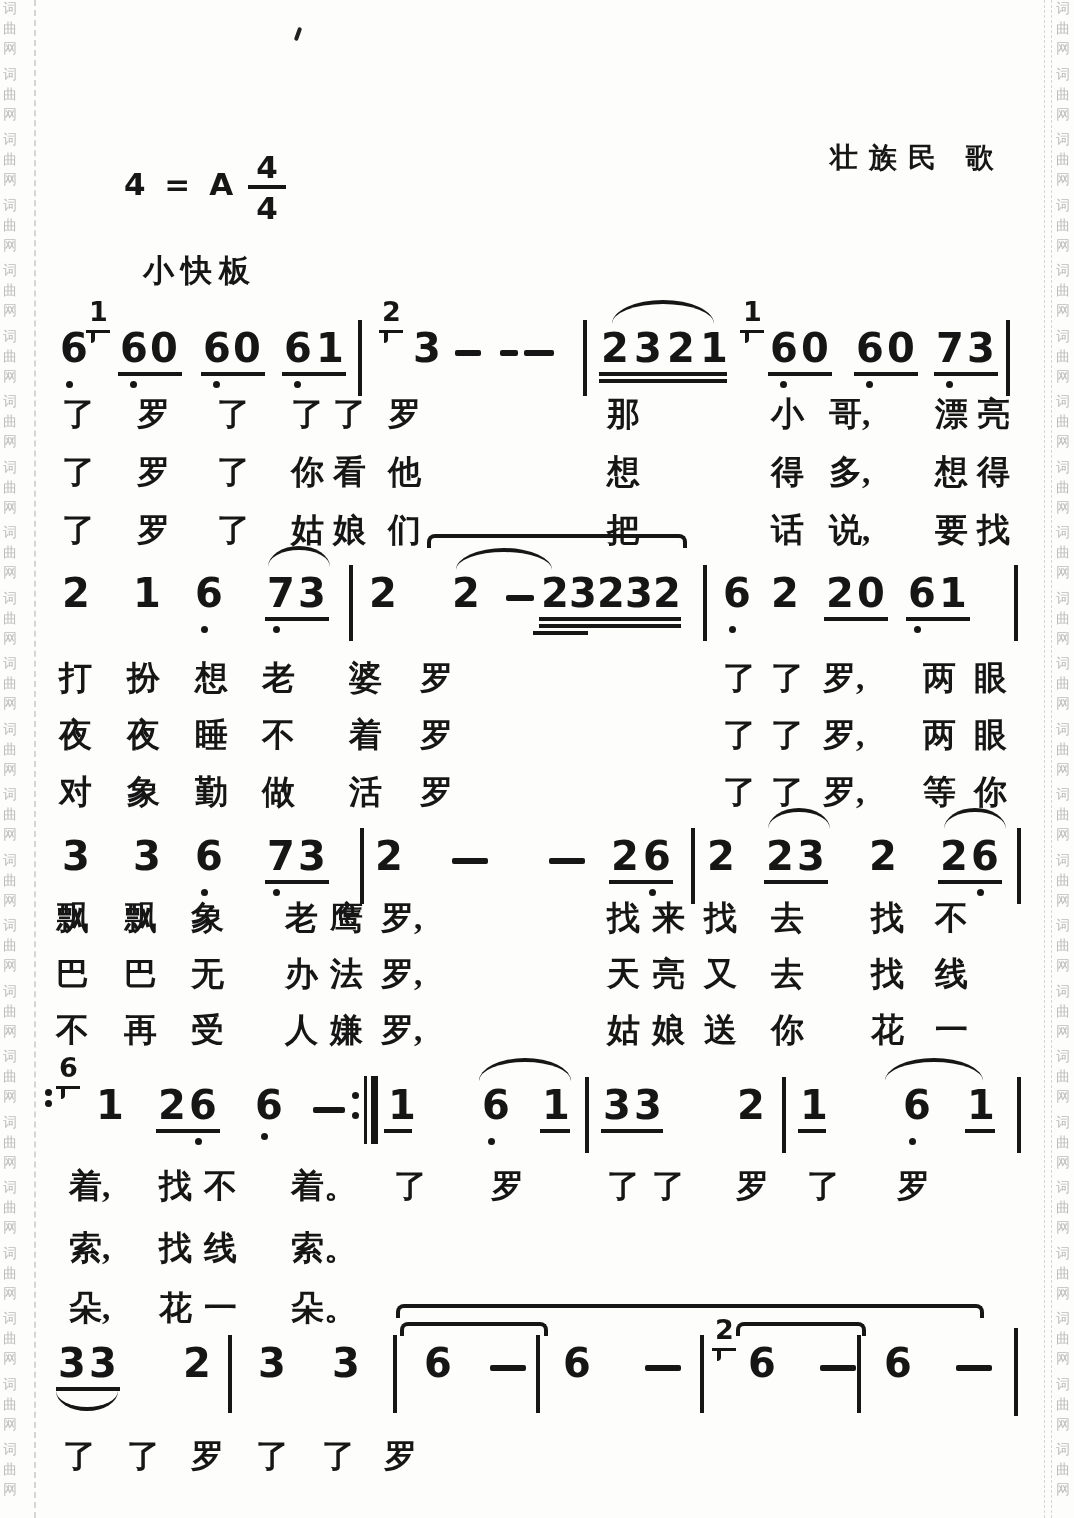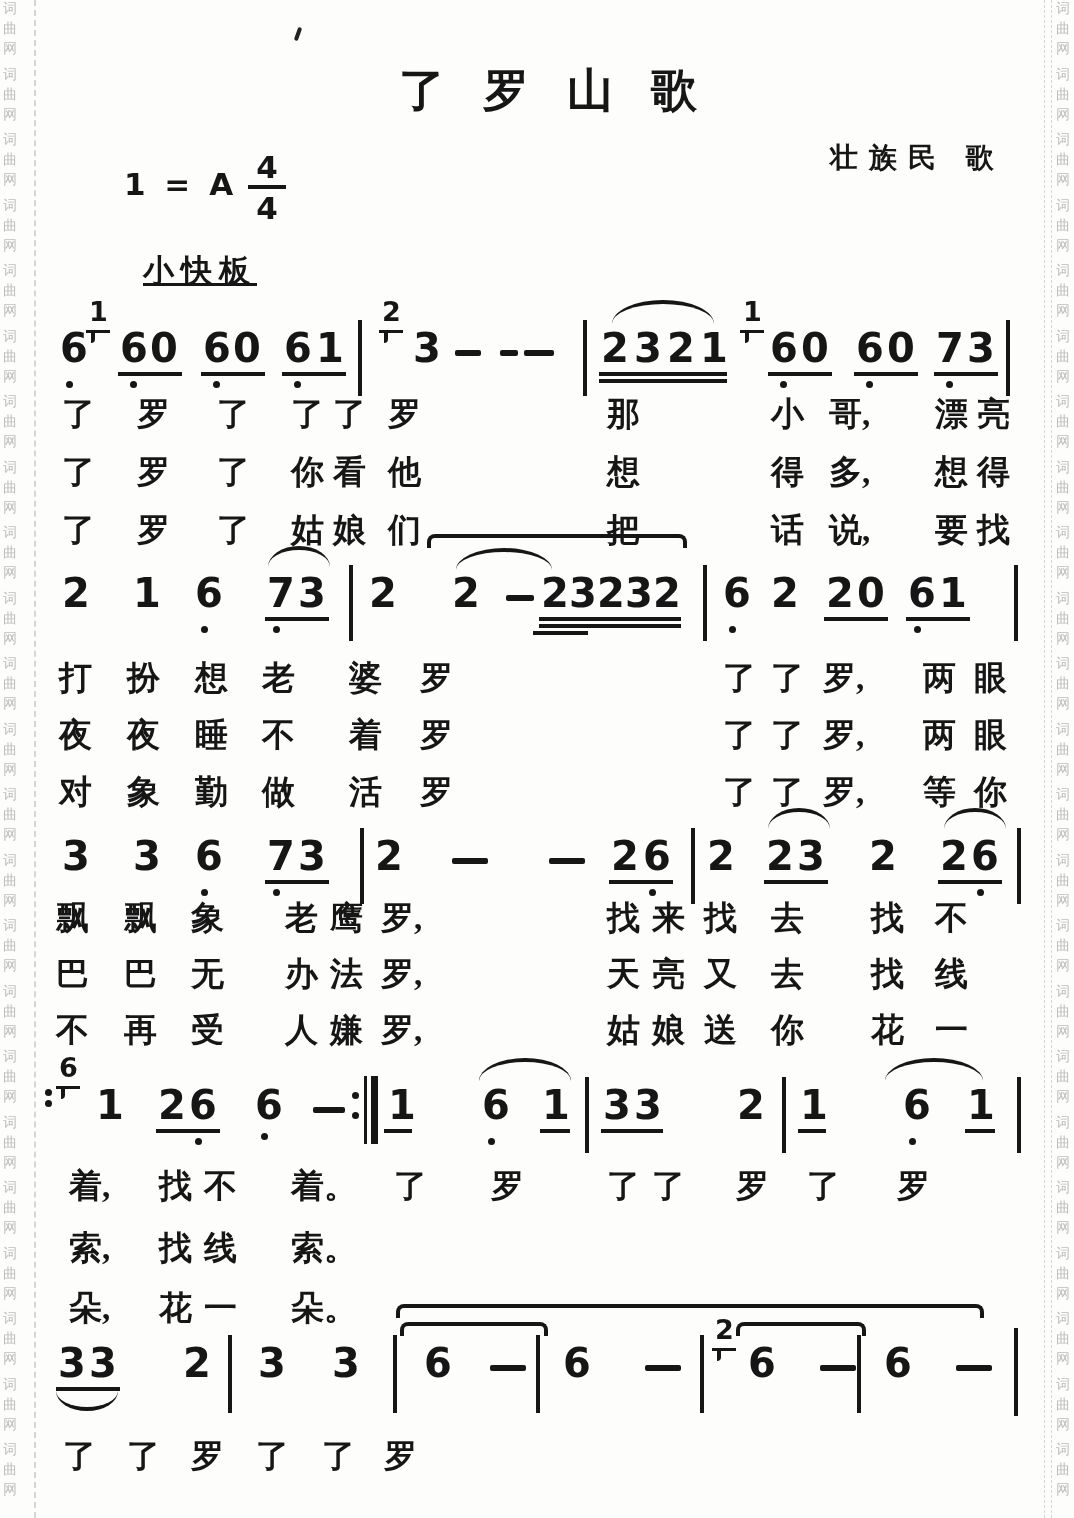"了罗山歌" div.title { html: <div>了罗山歌</div> -> none }
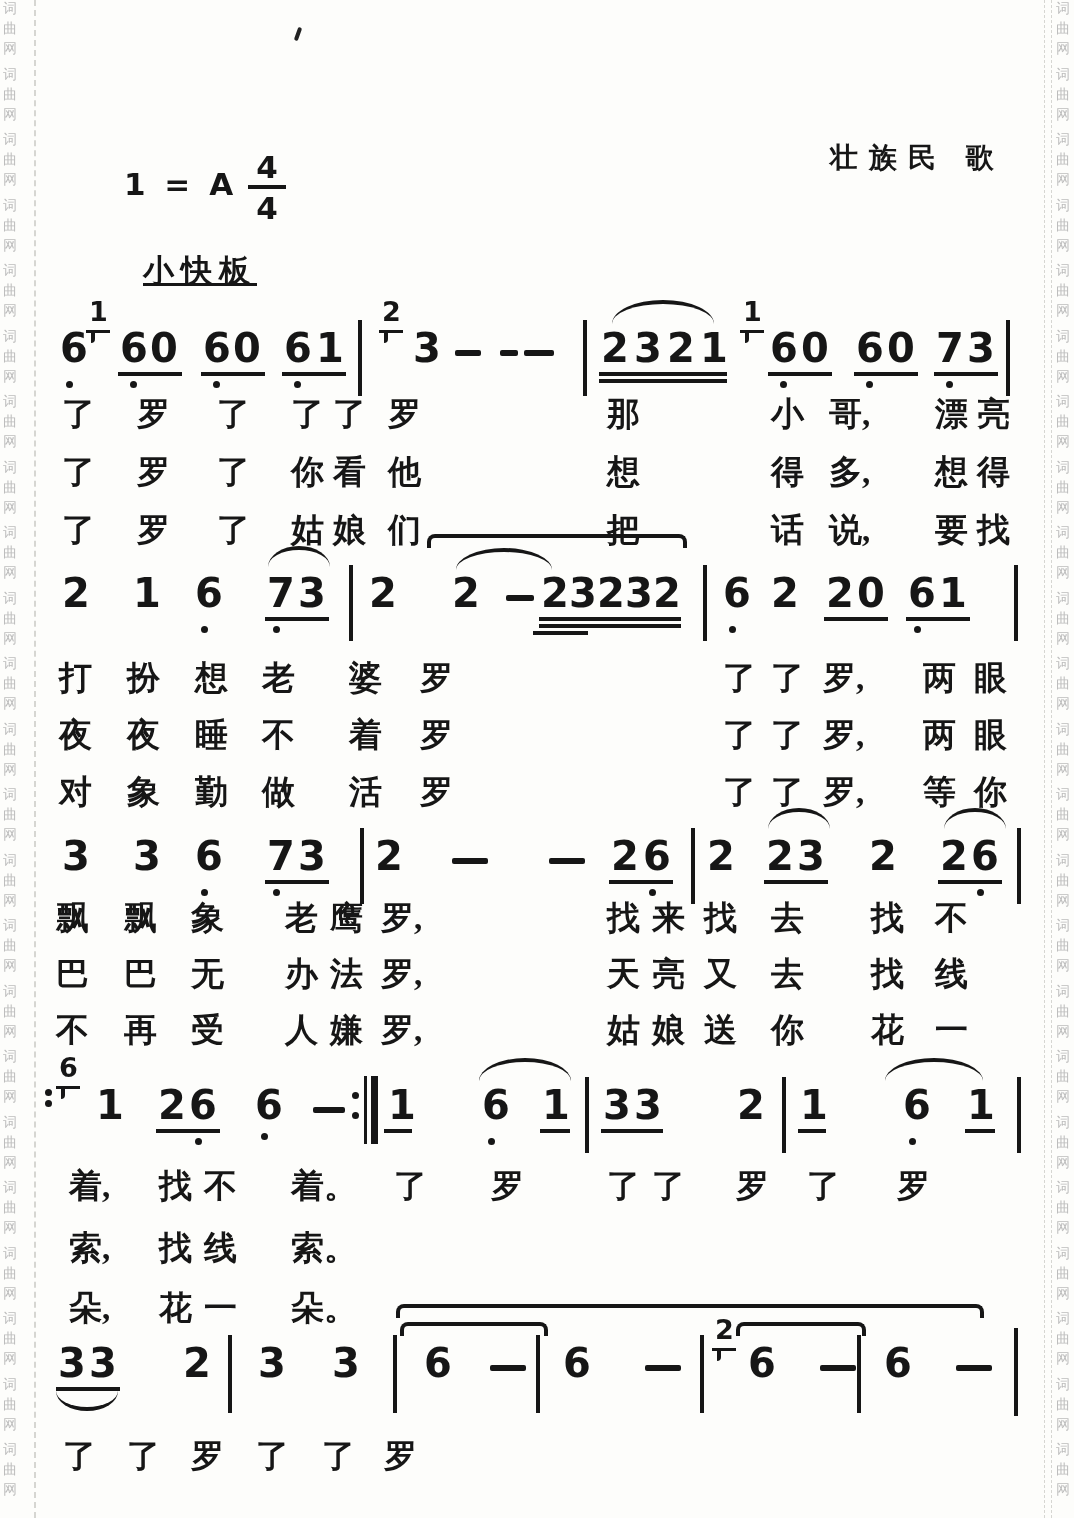"1 = A" div.keysig { text: 1 -> 4 }
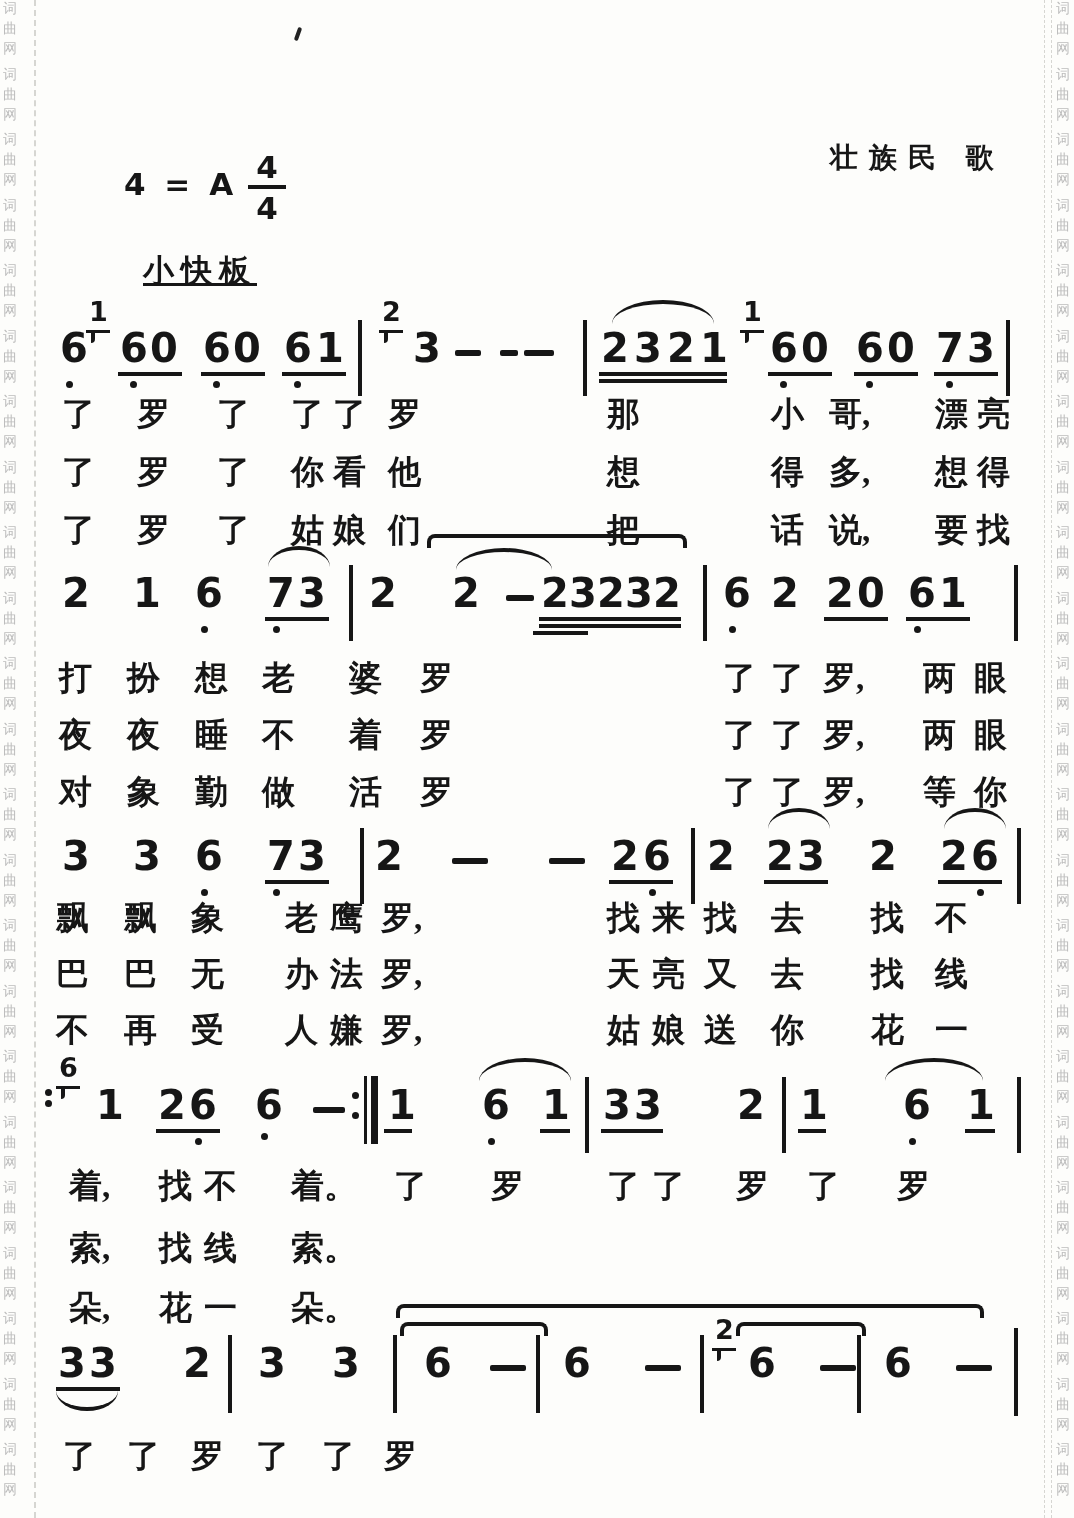"小快板" .tempo { text-decoration: underline -> none }
